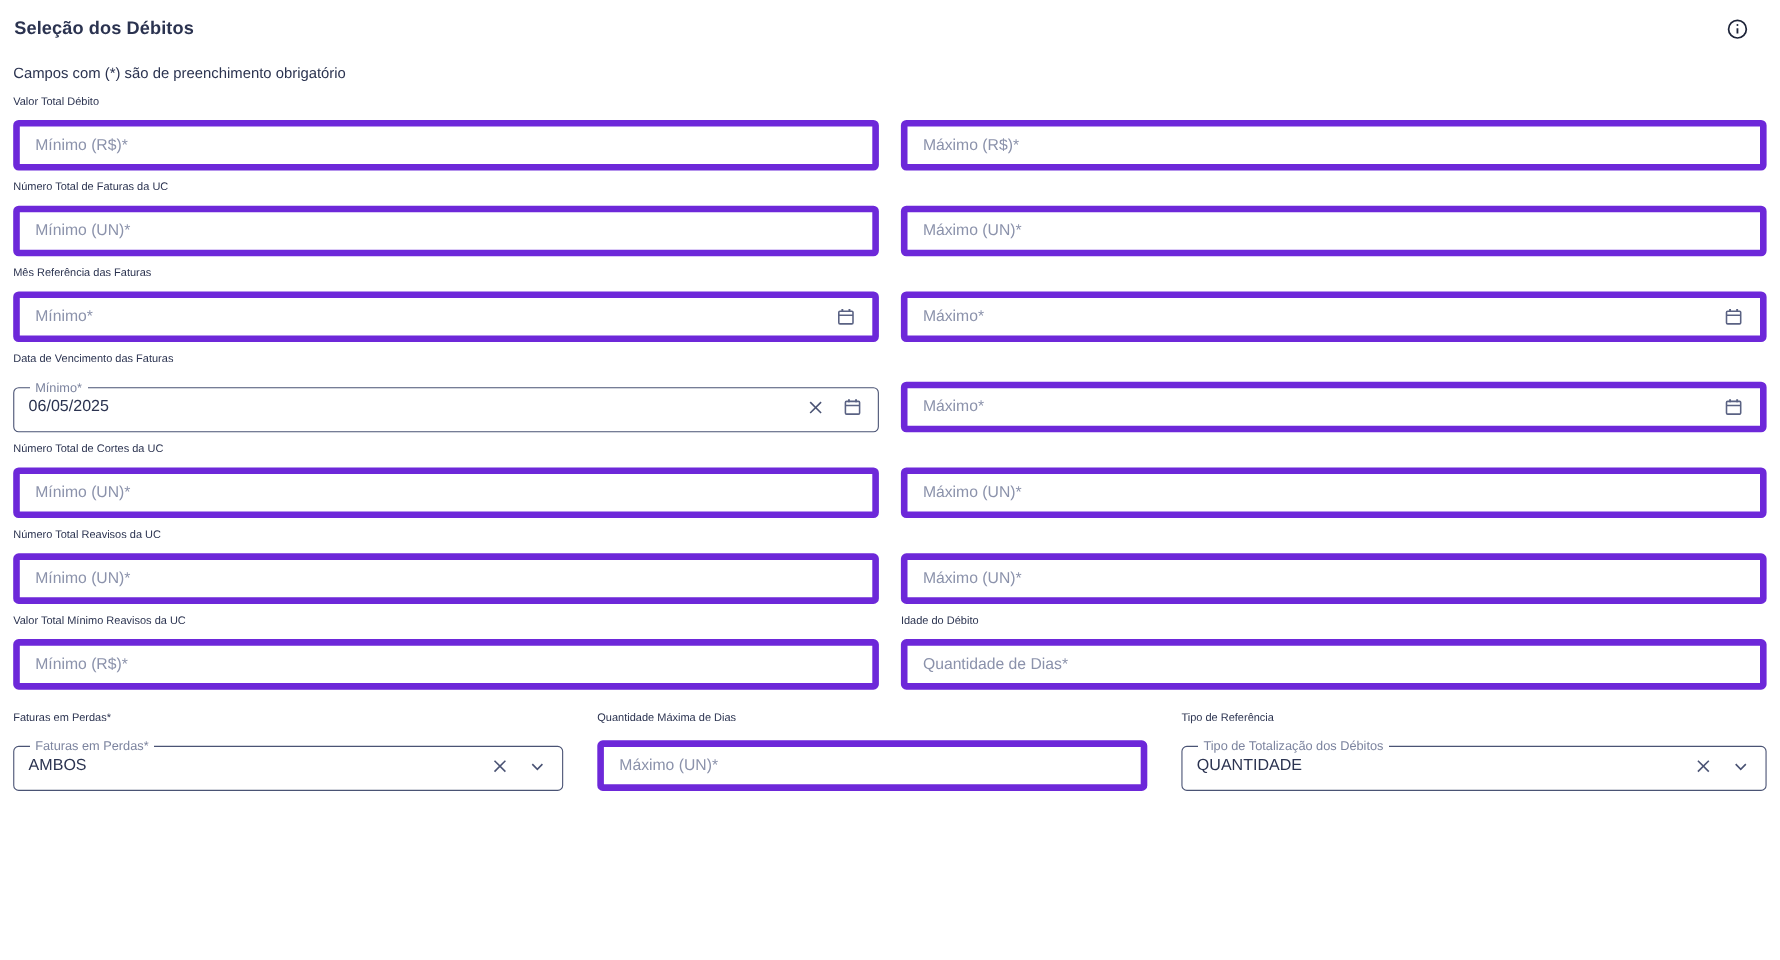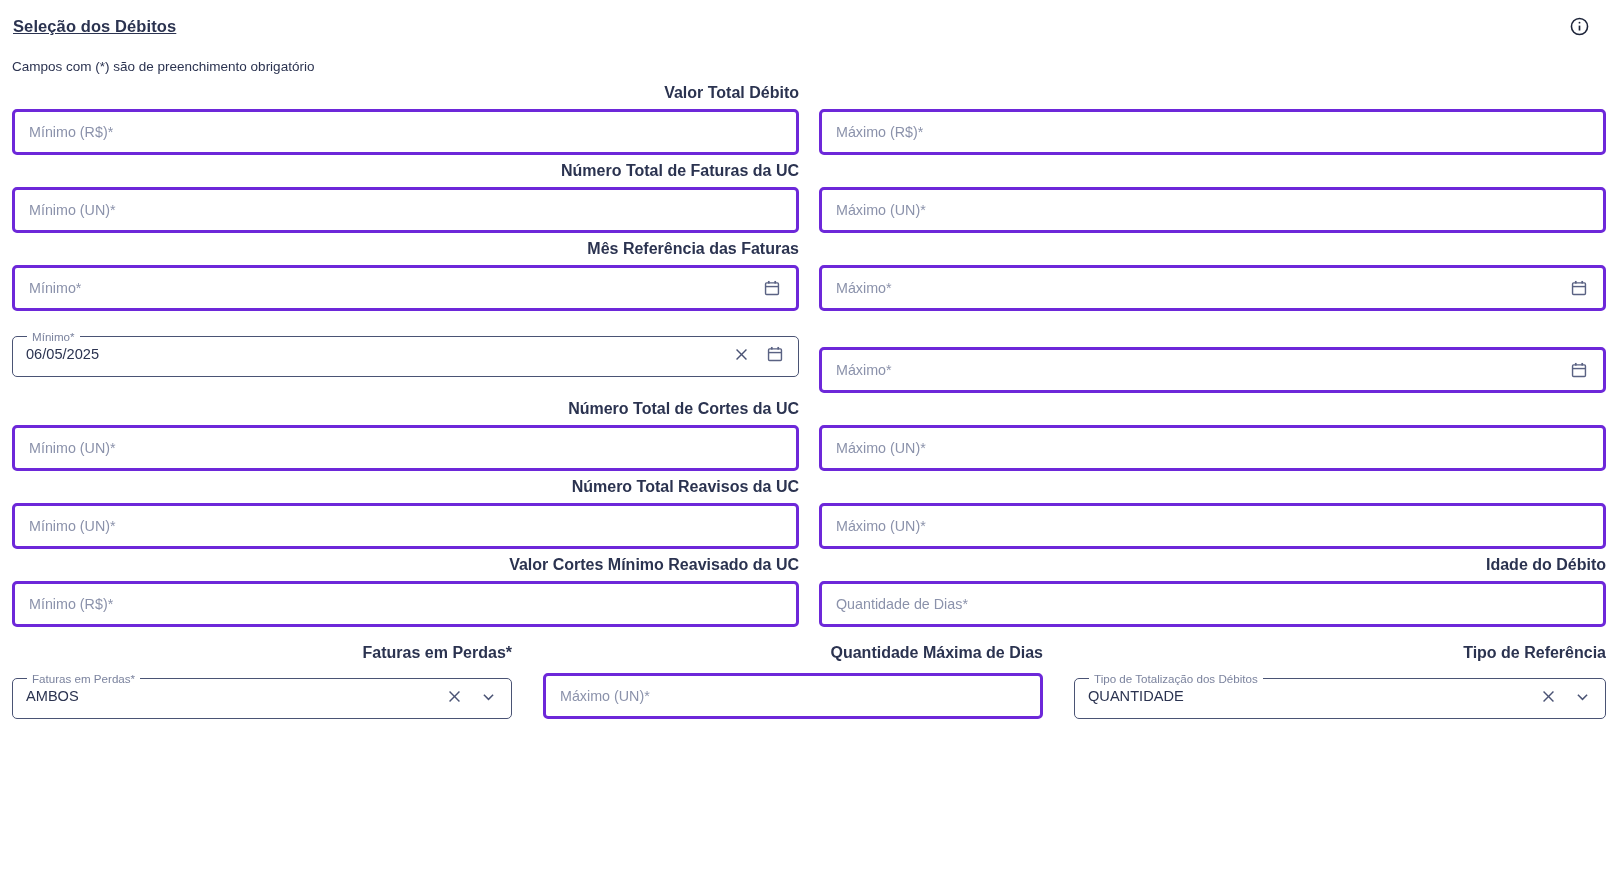"Seleção dos Débitos" .page-title { text-decoration: underline -> none }
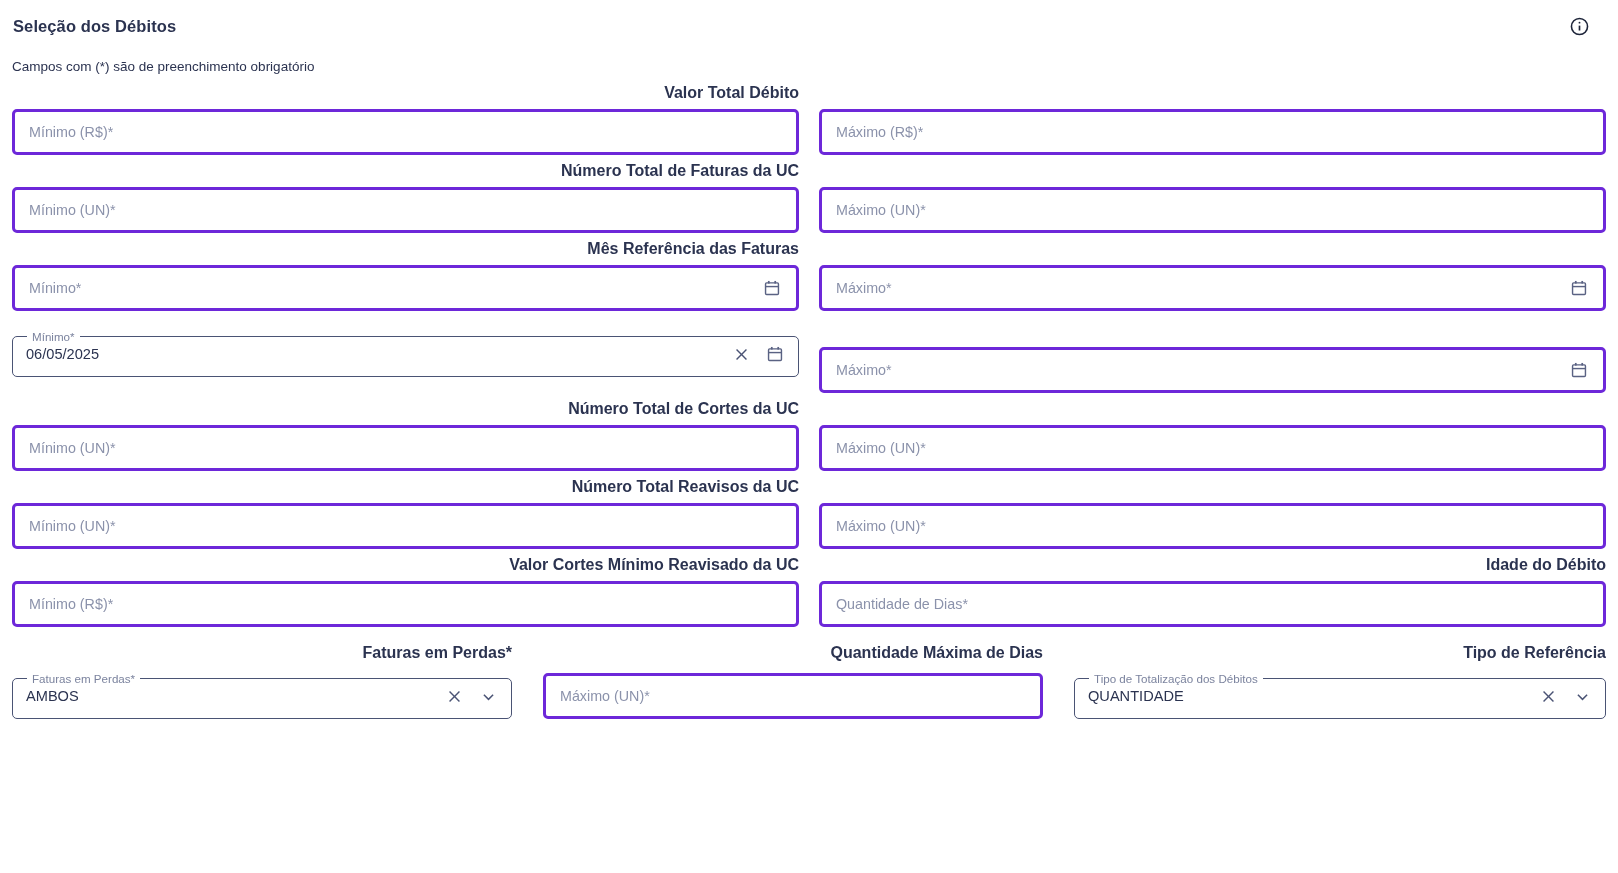"Valor Total Débito" .field-label { font-size: 16px -> 10px; font-weight: bold -> normal; text-align: right -> none }
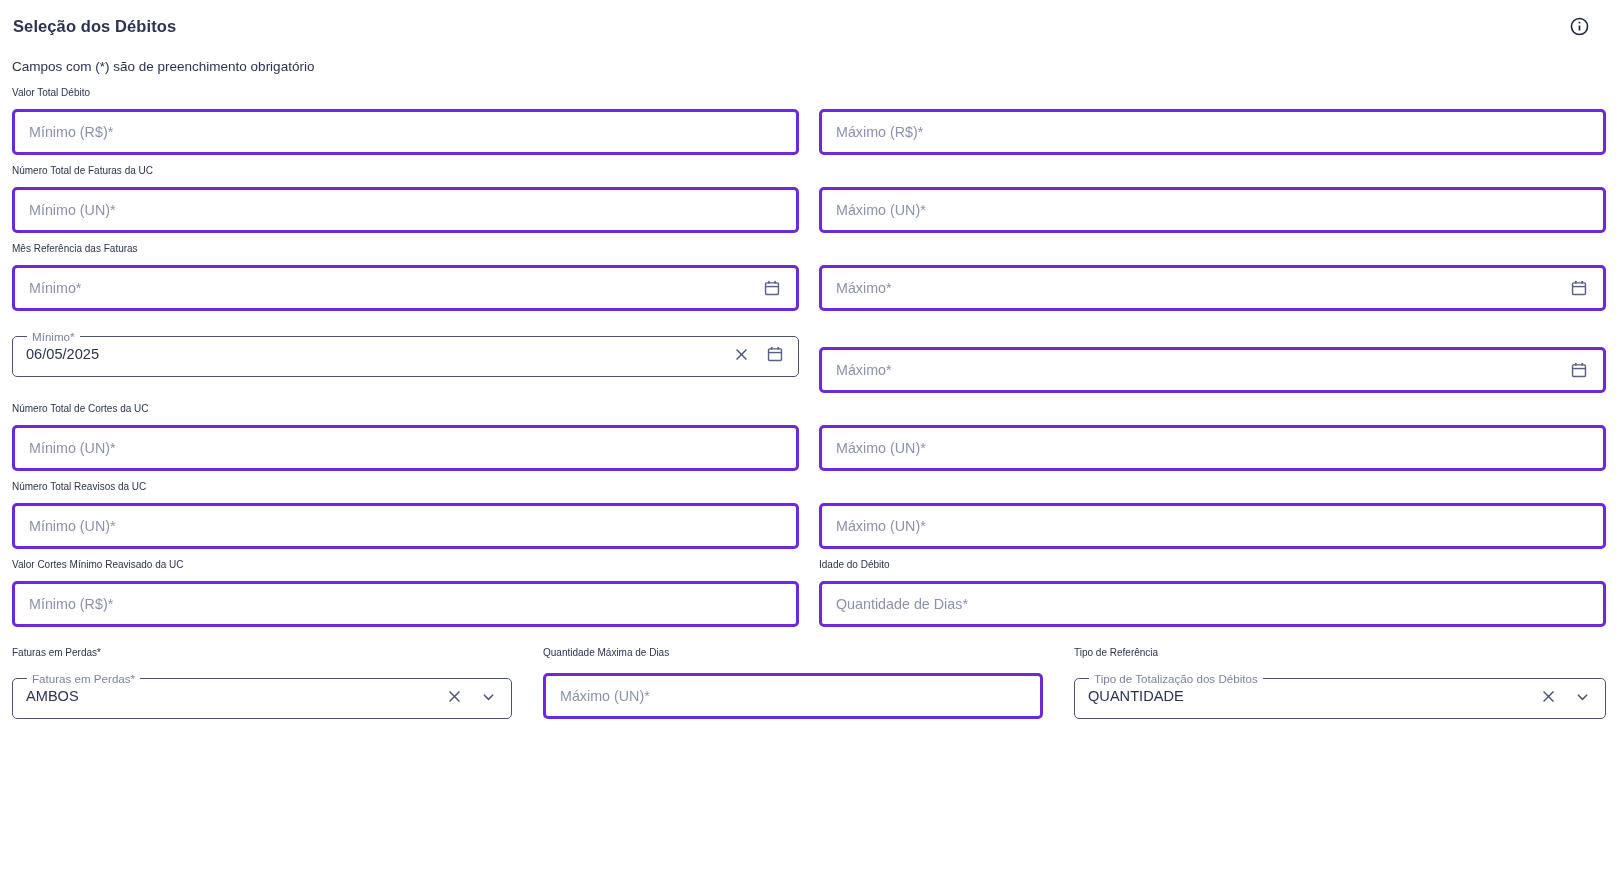"Mínimo (R$)*" .input-box { border: 3px solid #6d28d9 -> 6px solid #6d28d9 }
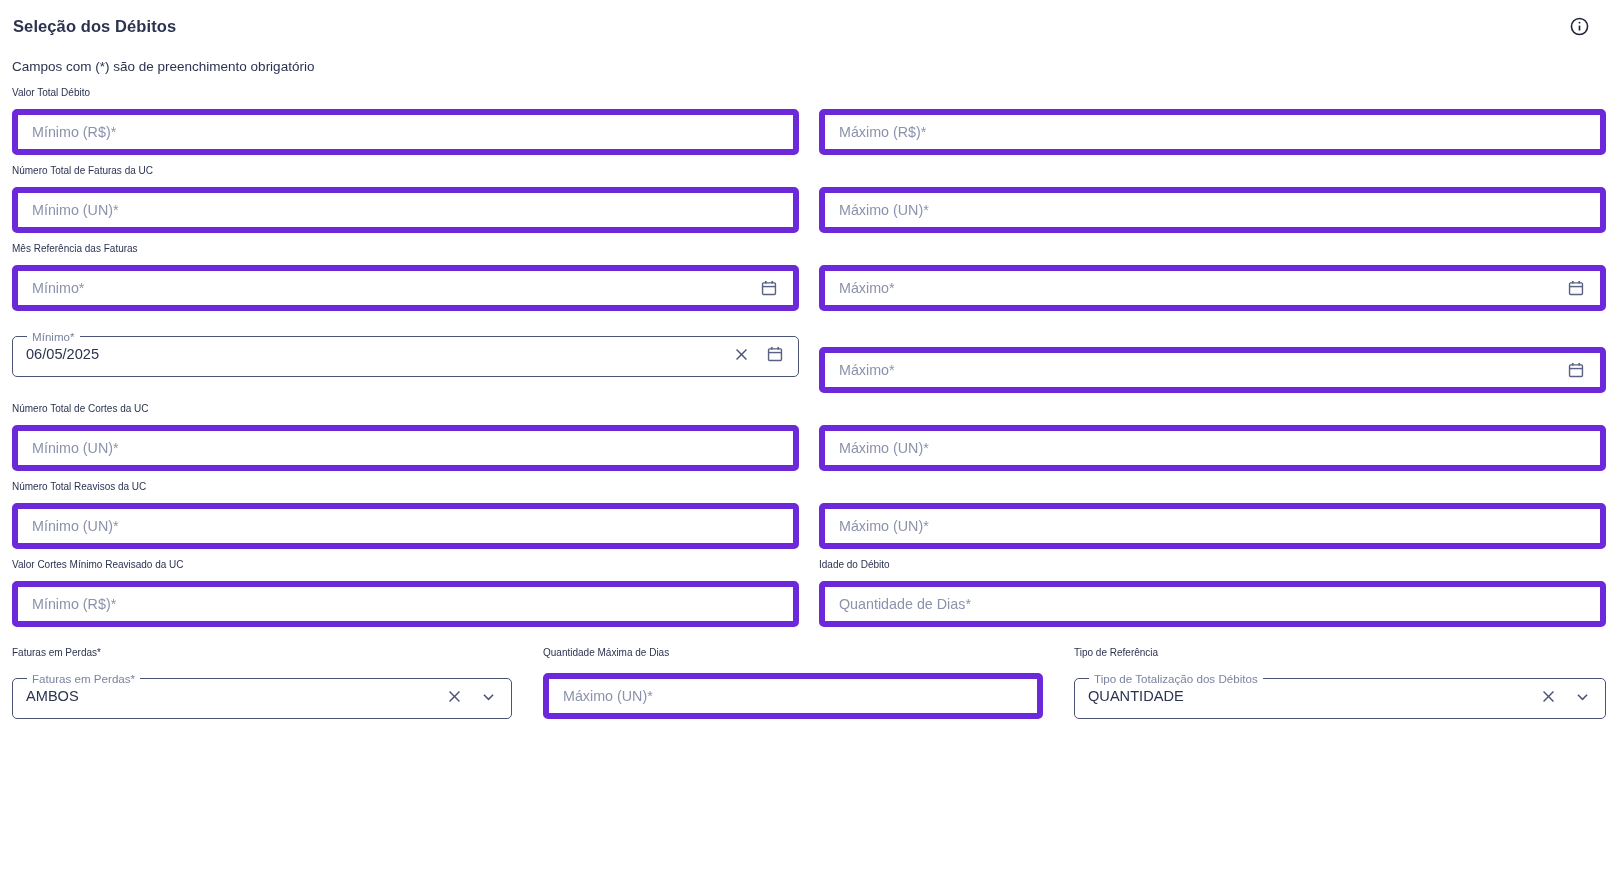"Data de Vencimento das Faturas" div.field-label { html: none -> <div>Data de Vencimento das Faturas</div> }
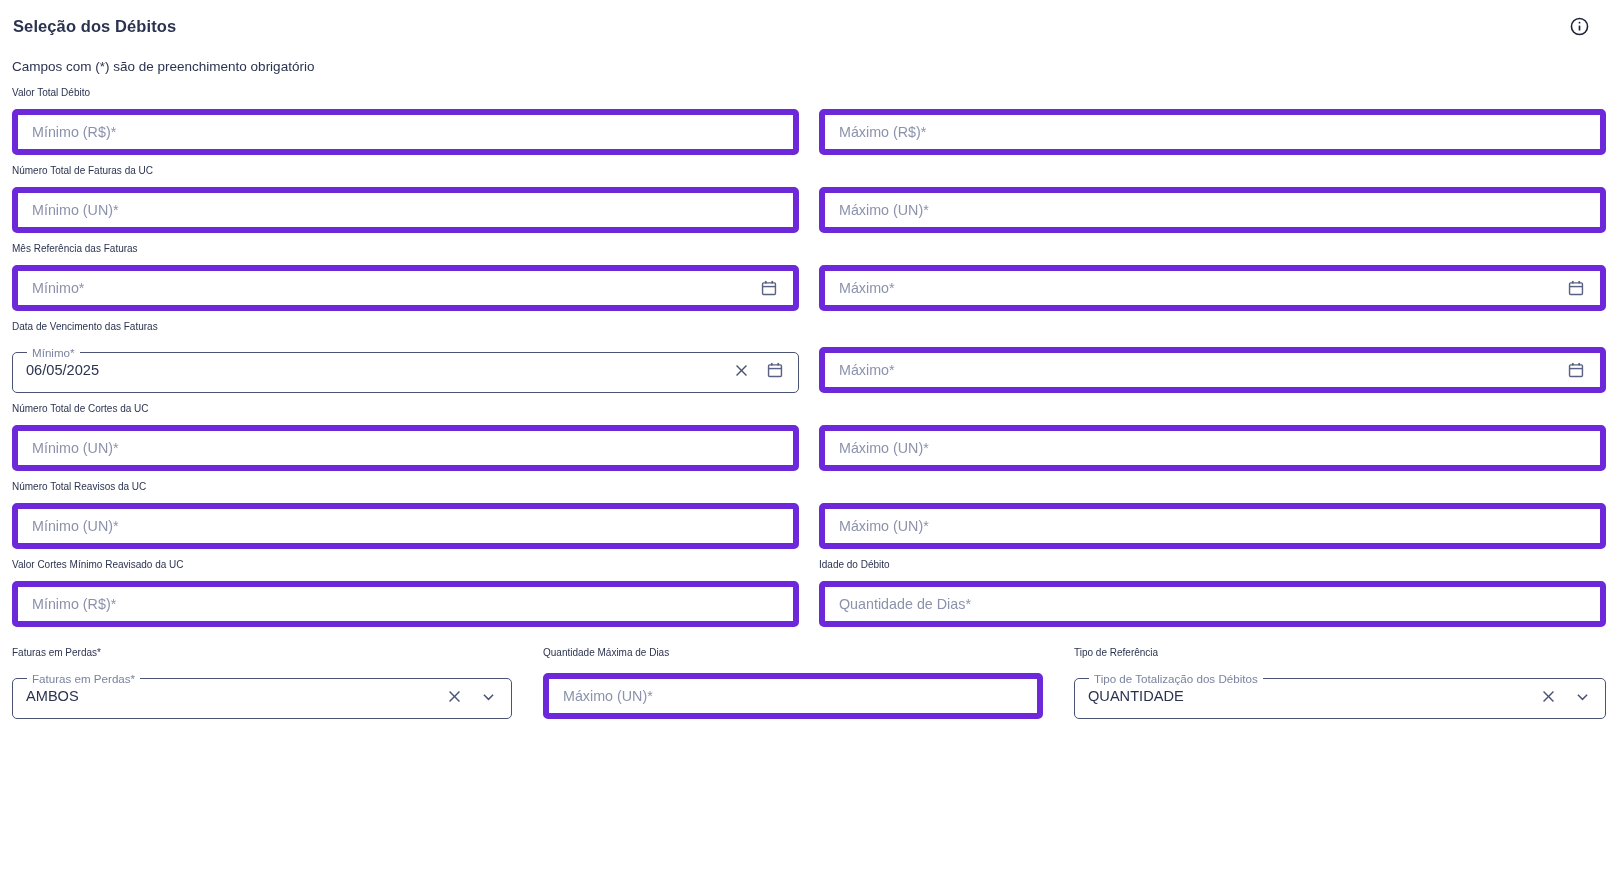"Valor Cortes Mínimo Reavisado da" div.field-label { text: Cortes Mínimo Reavisado -> Total Mínimo Reavisos }
